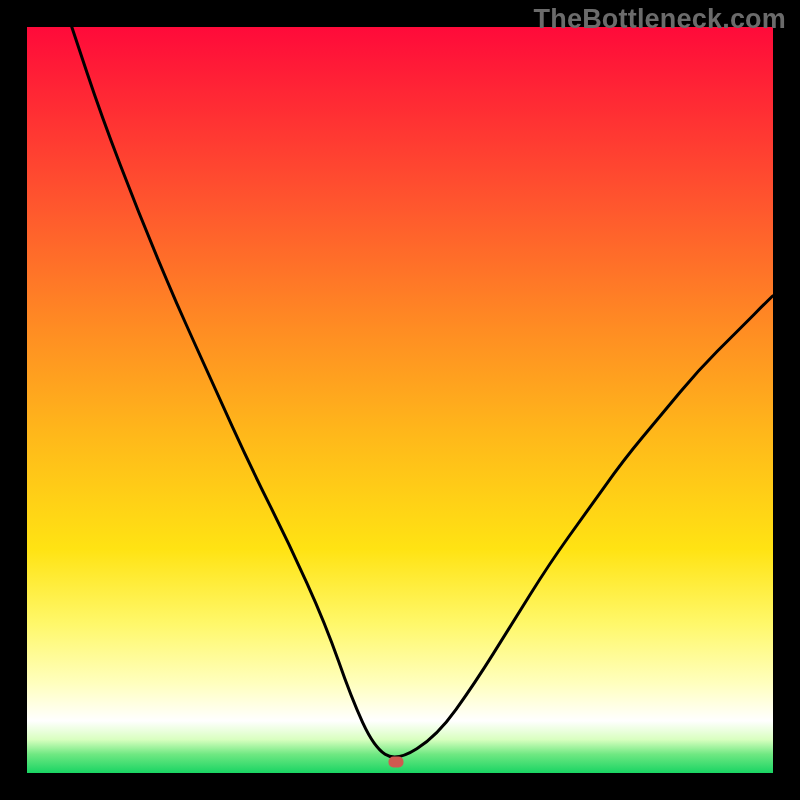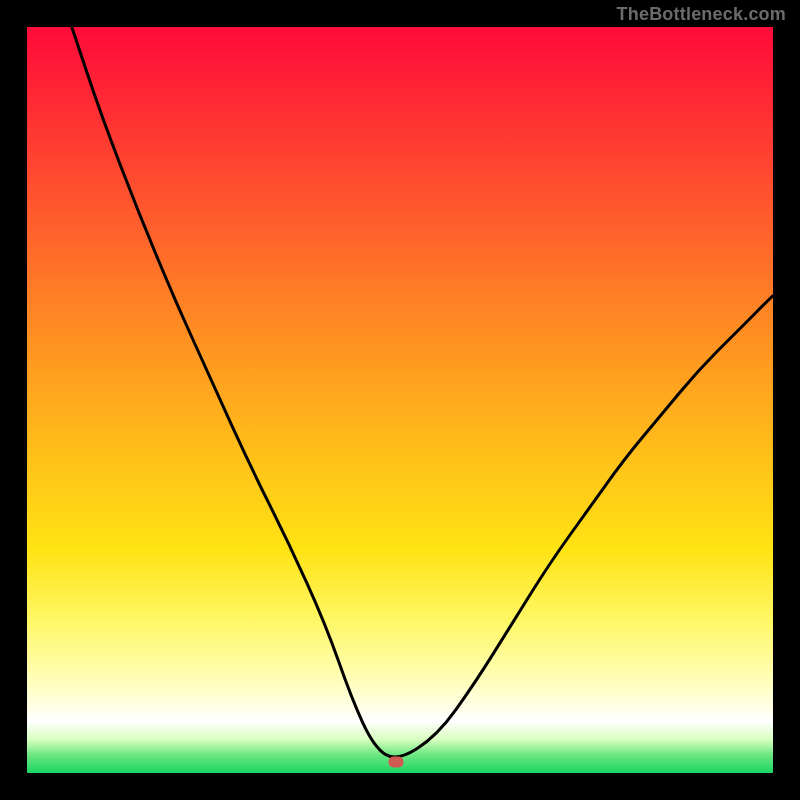"TheBottleneck.com" .watermark { font-size: 18px -> 27px }
